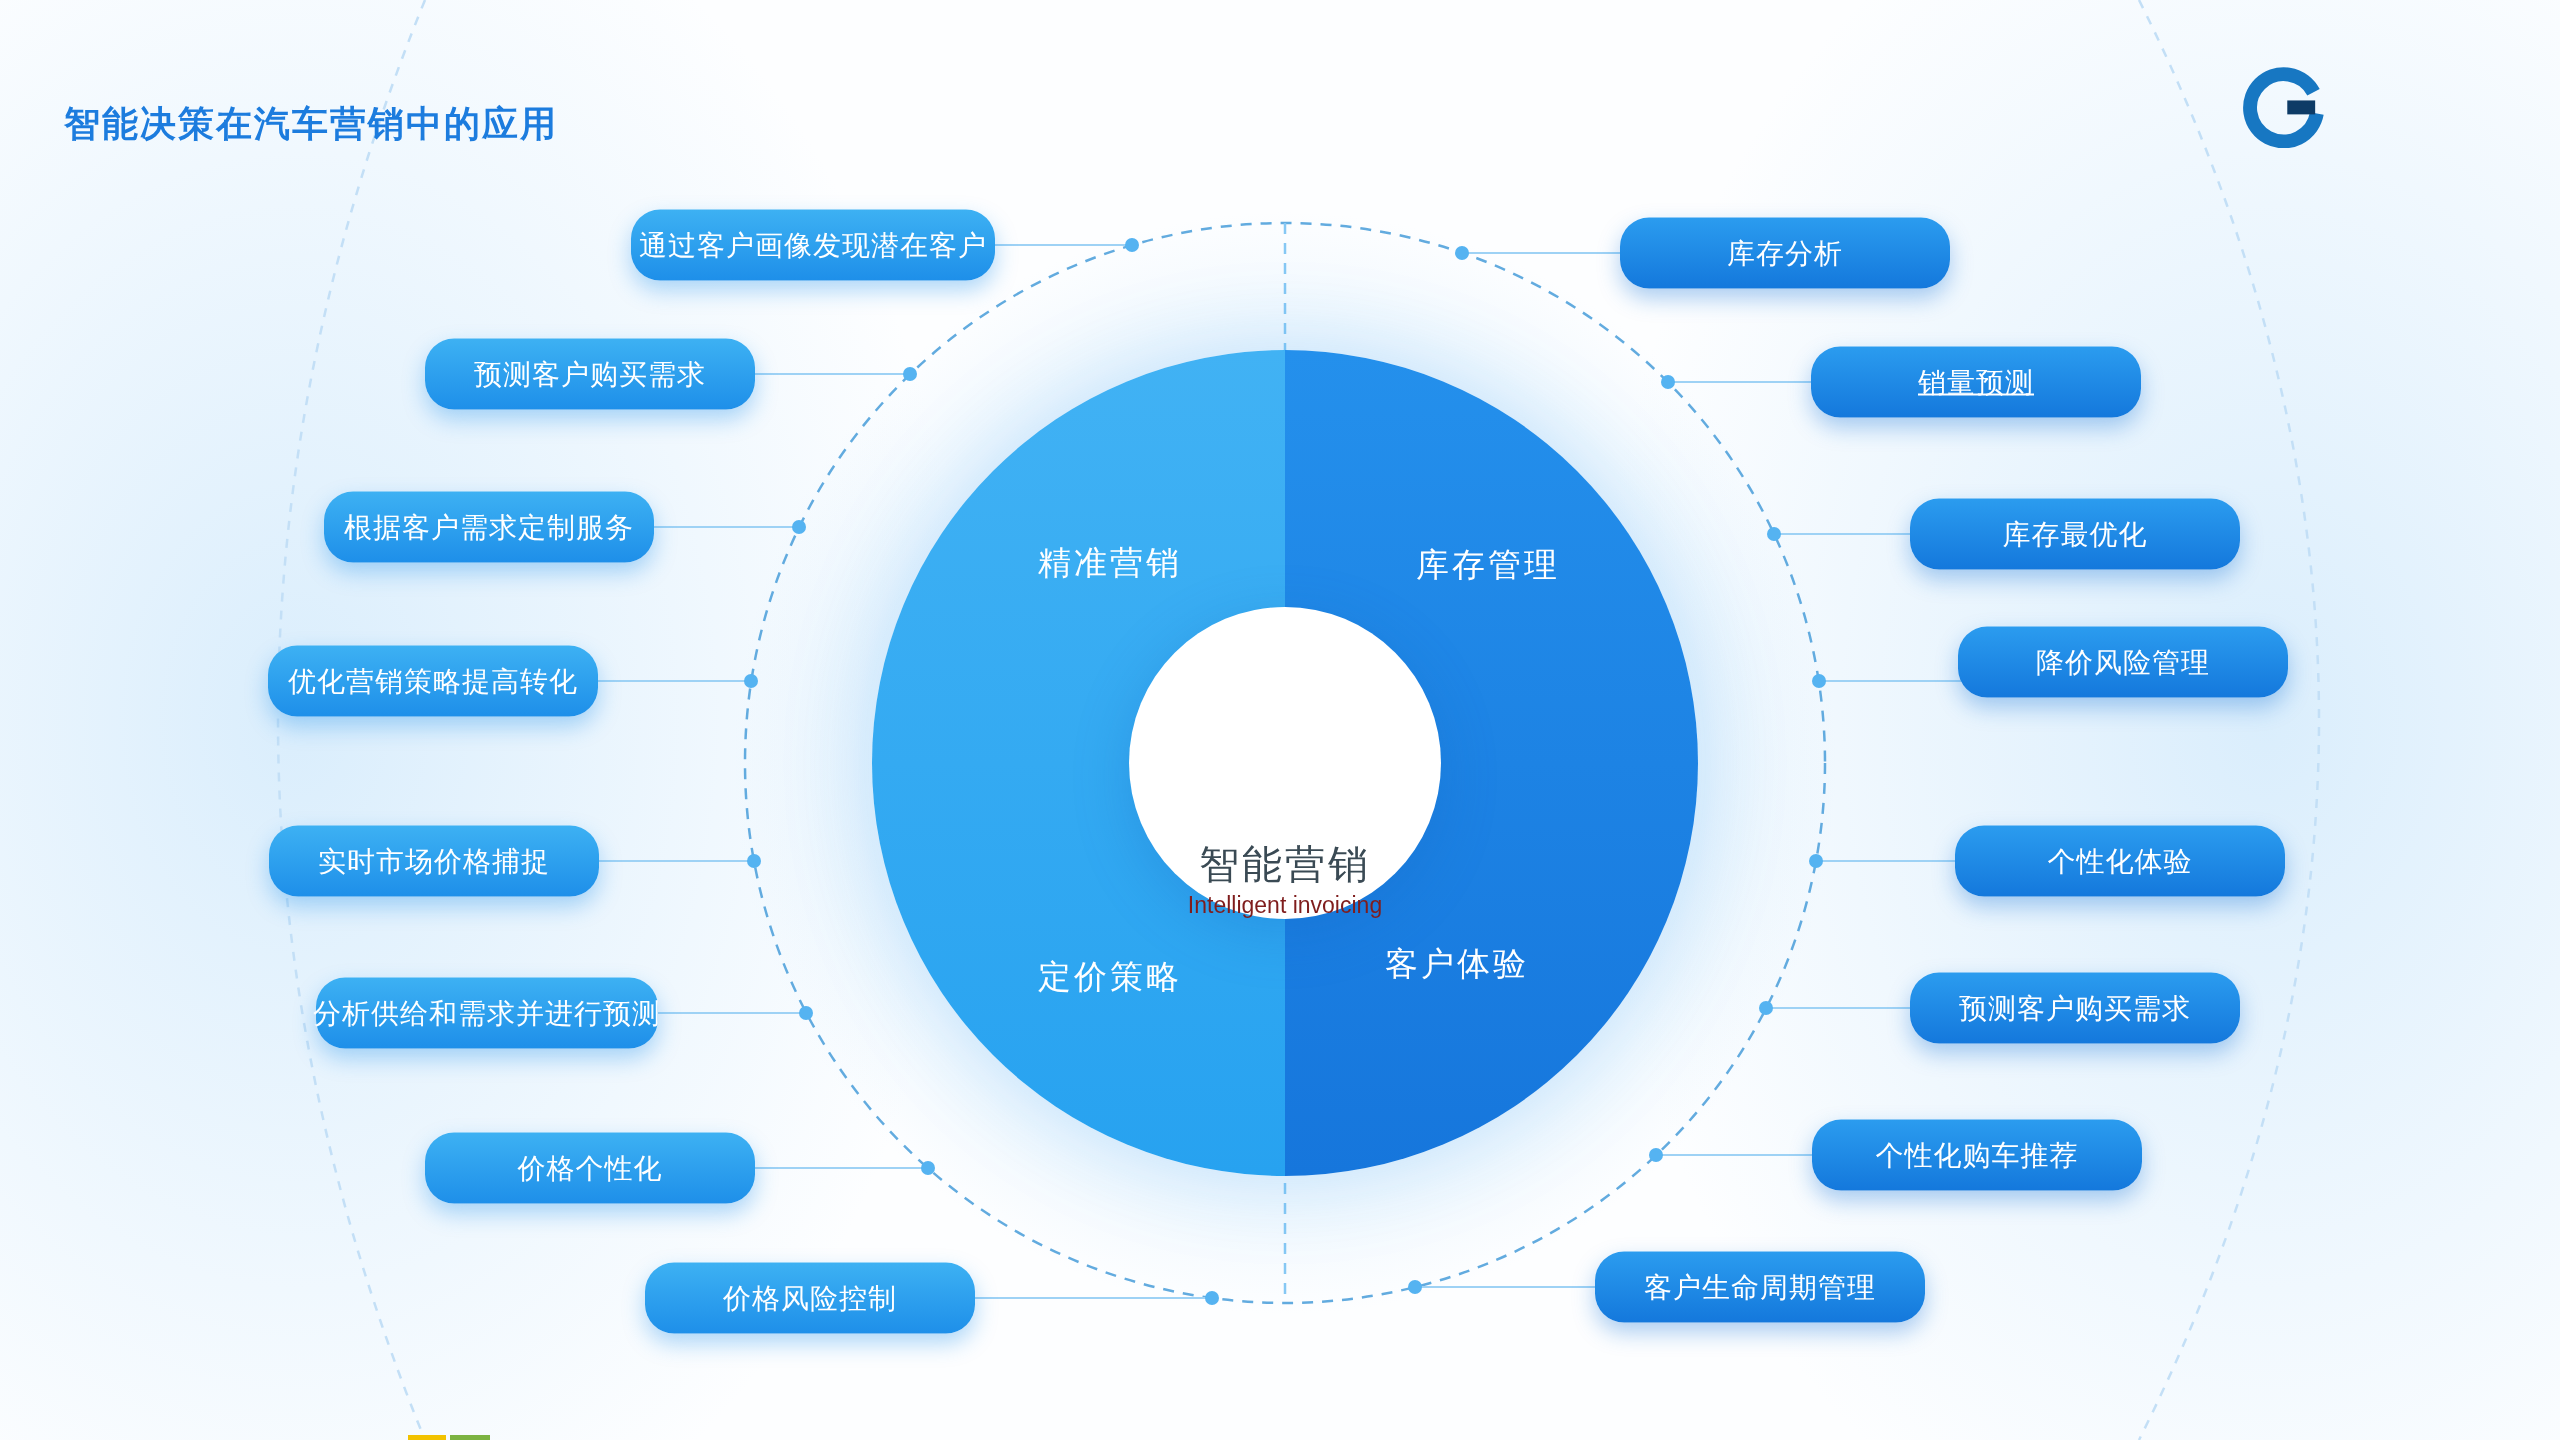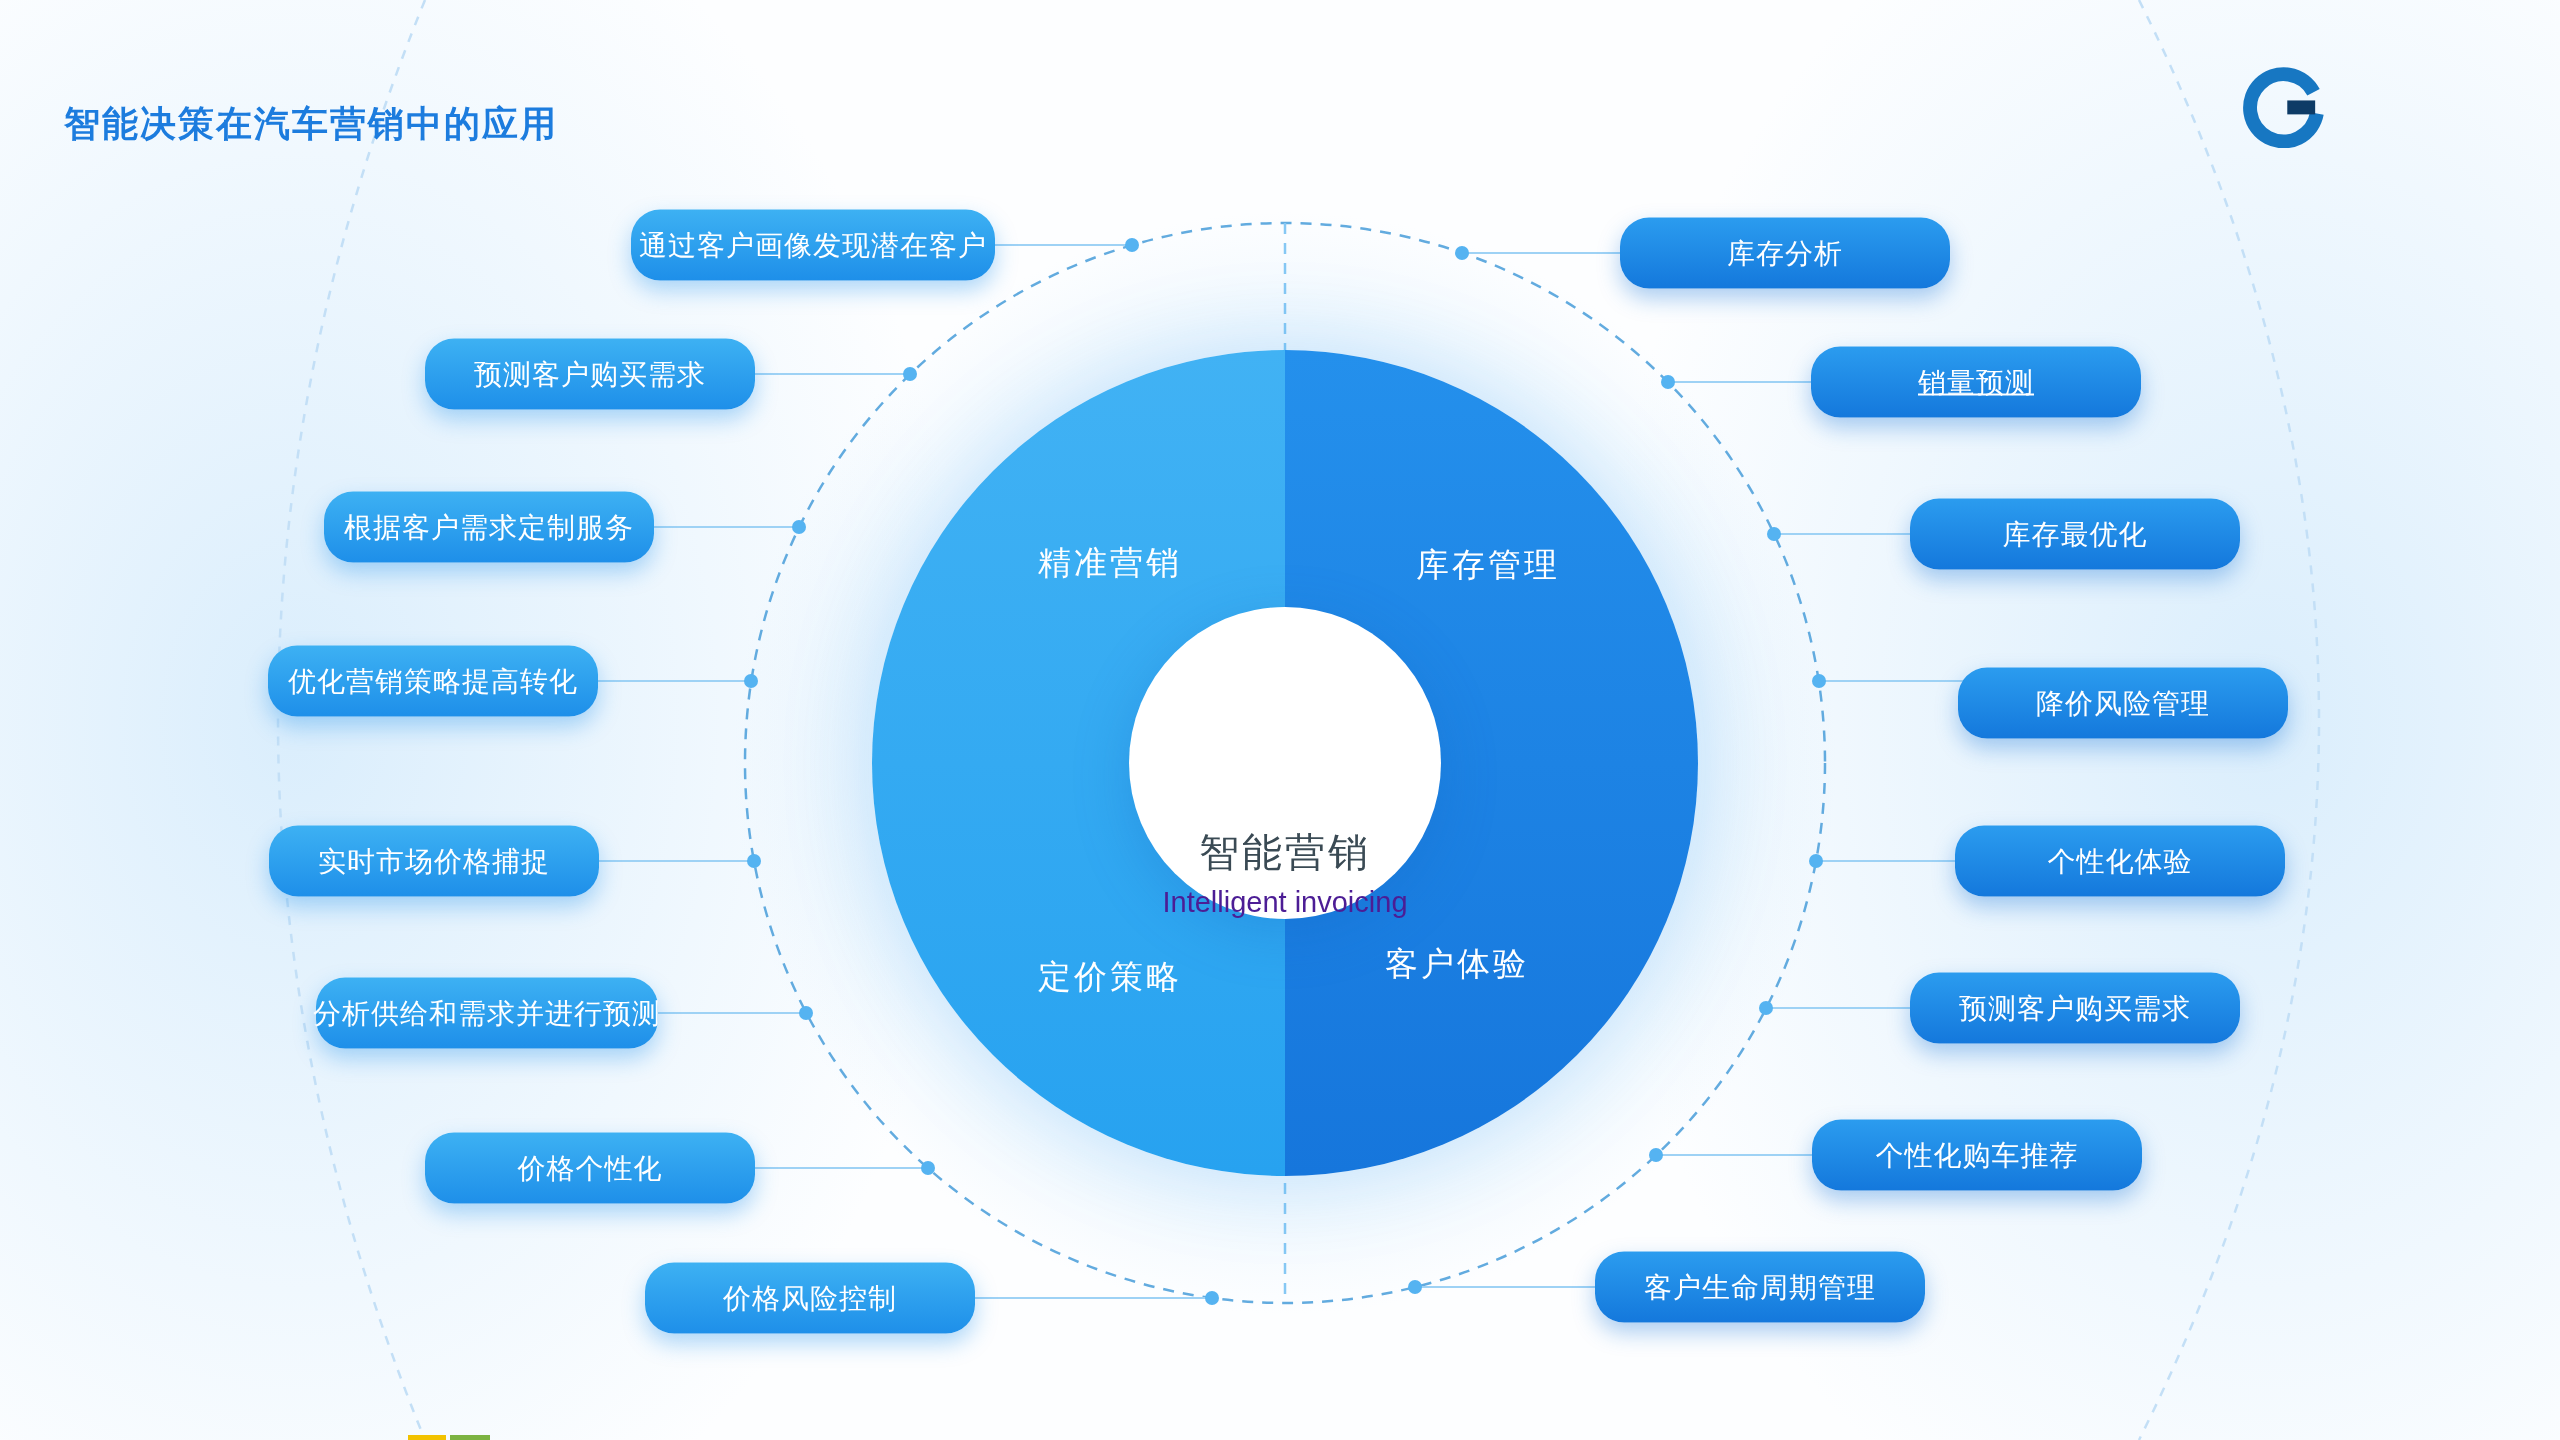"降价风险管理" .rp4 { top: 703px -> 662px }
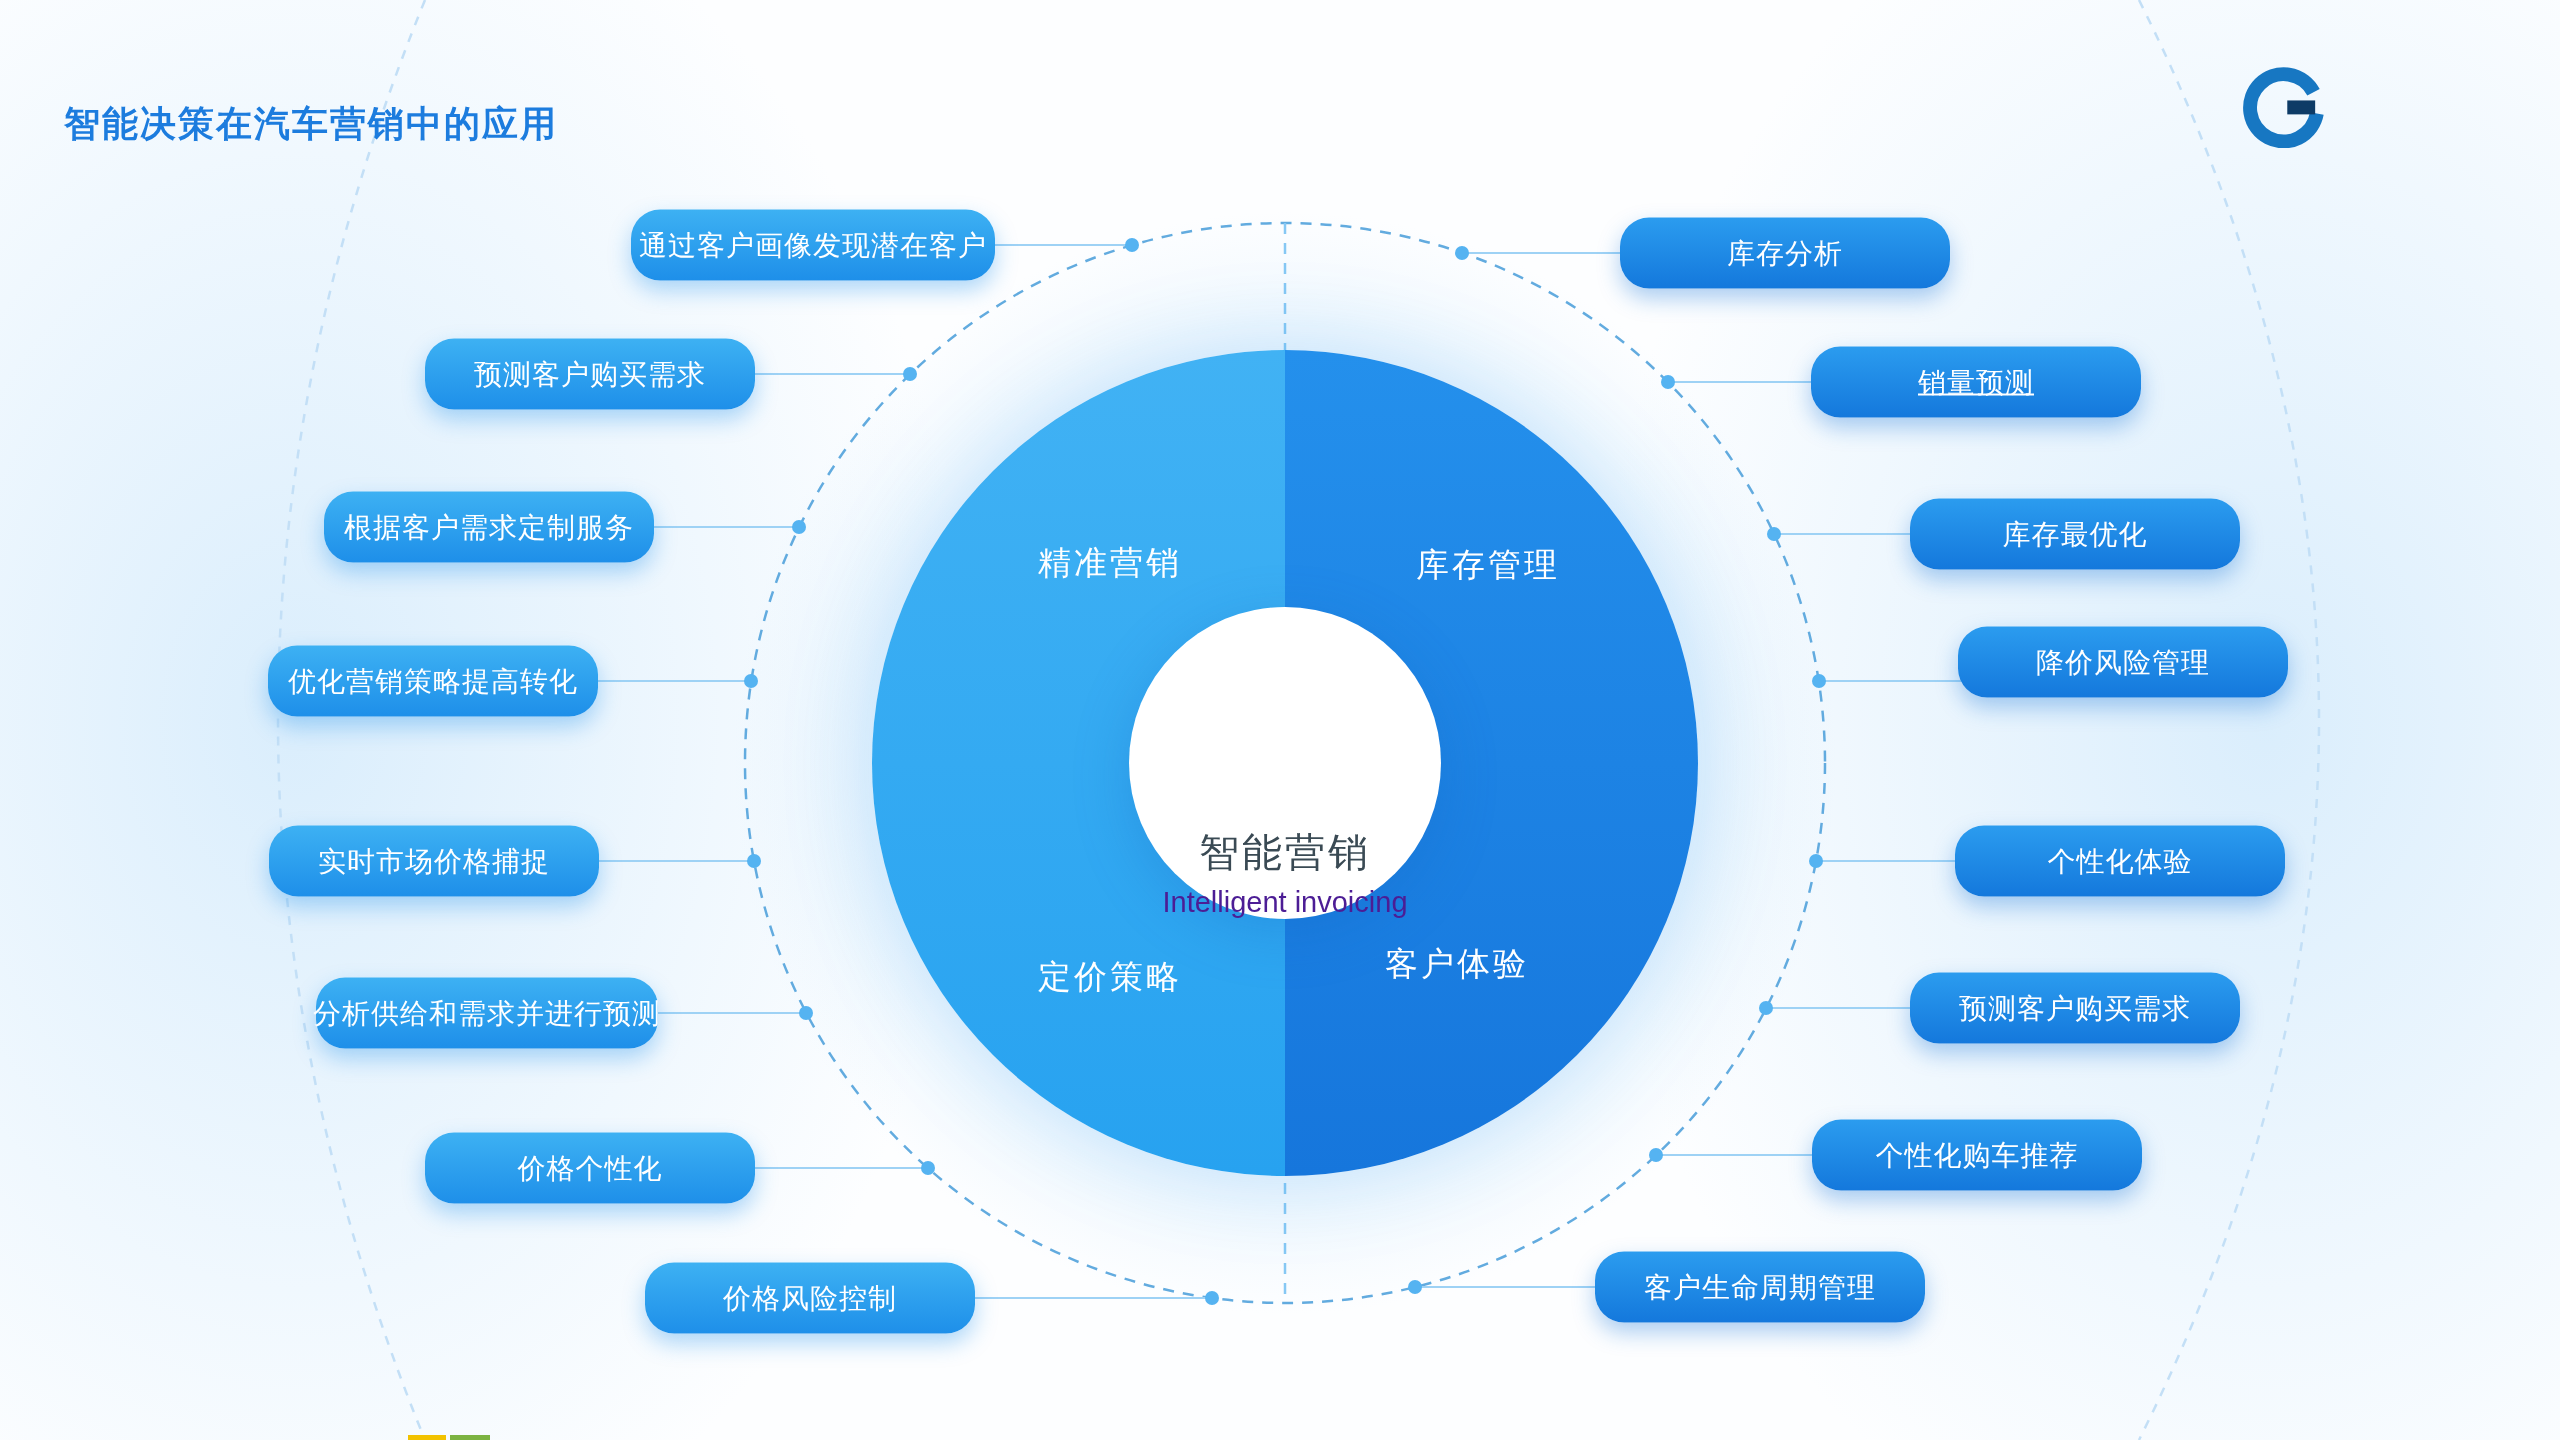"Intelligent invoicing" .center-sub { color: #4c1d95 -> #7f1d1d; font-size: 29px -> 23px; margin-top: 6px -> 0 }
